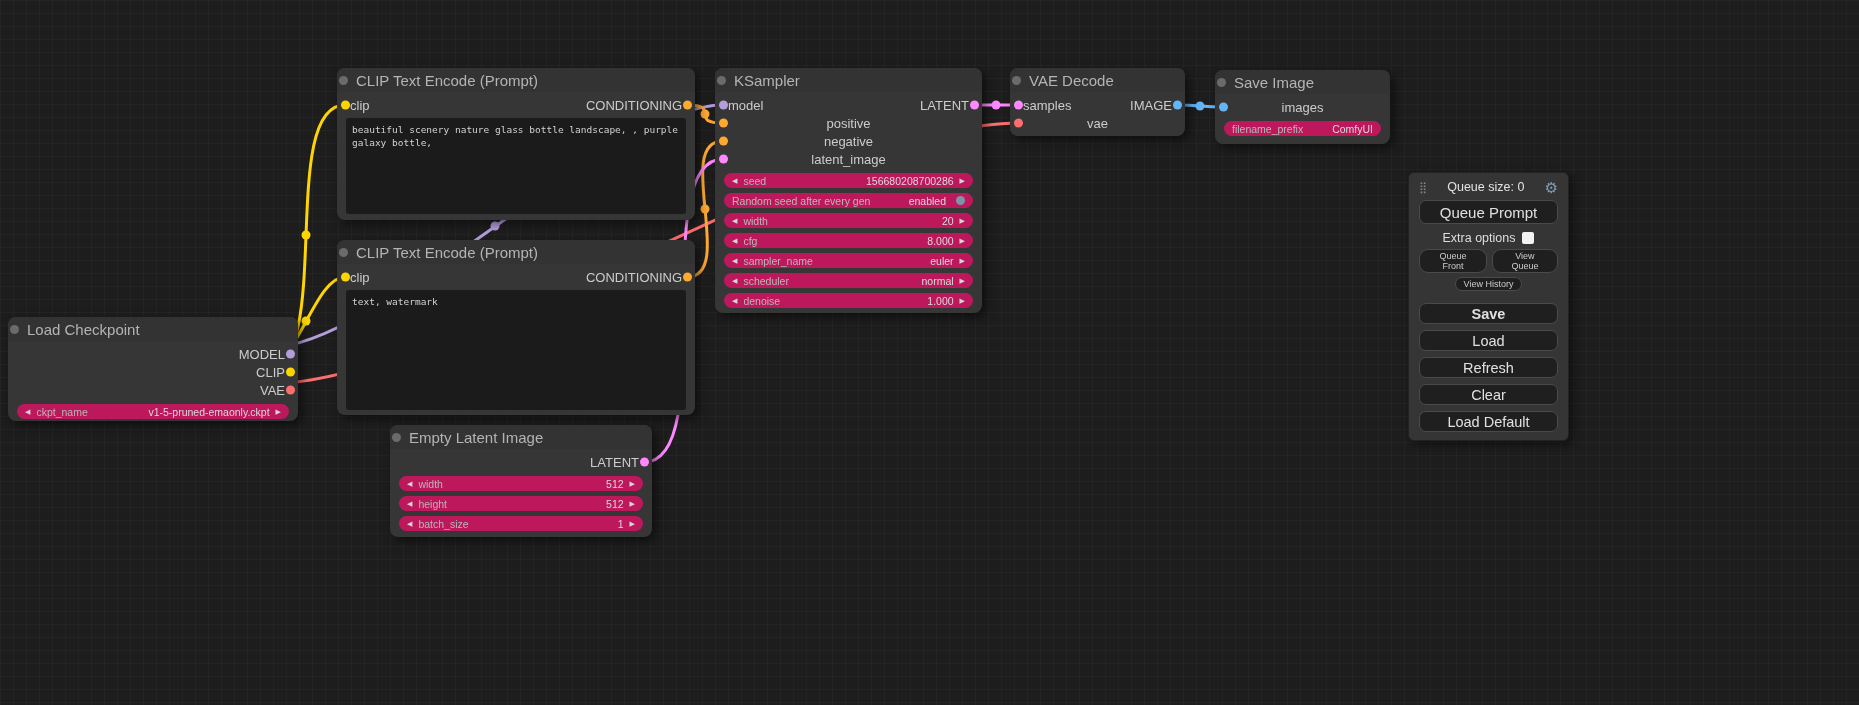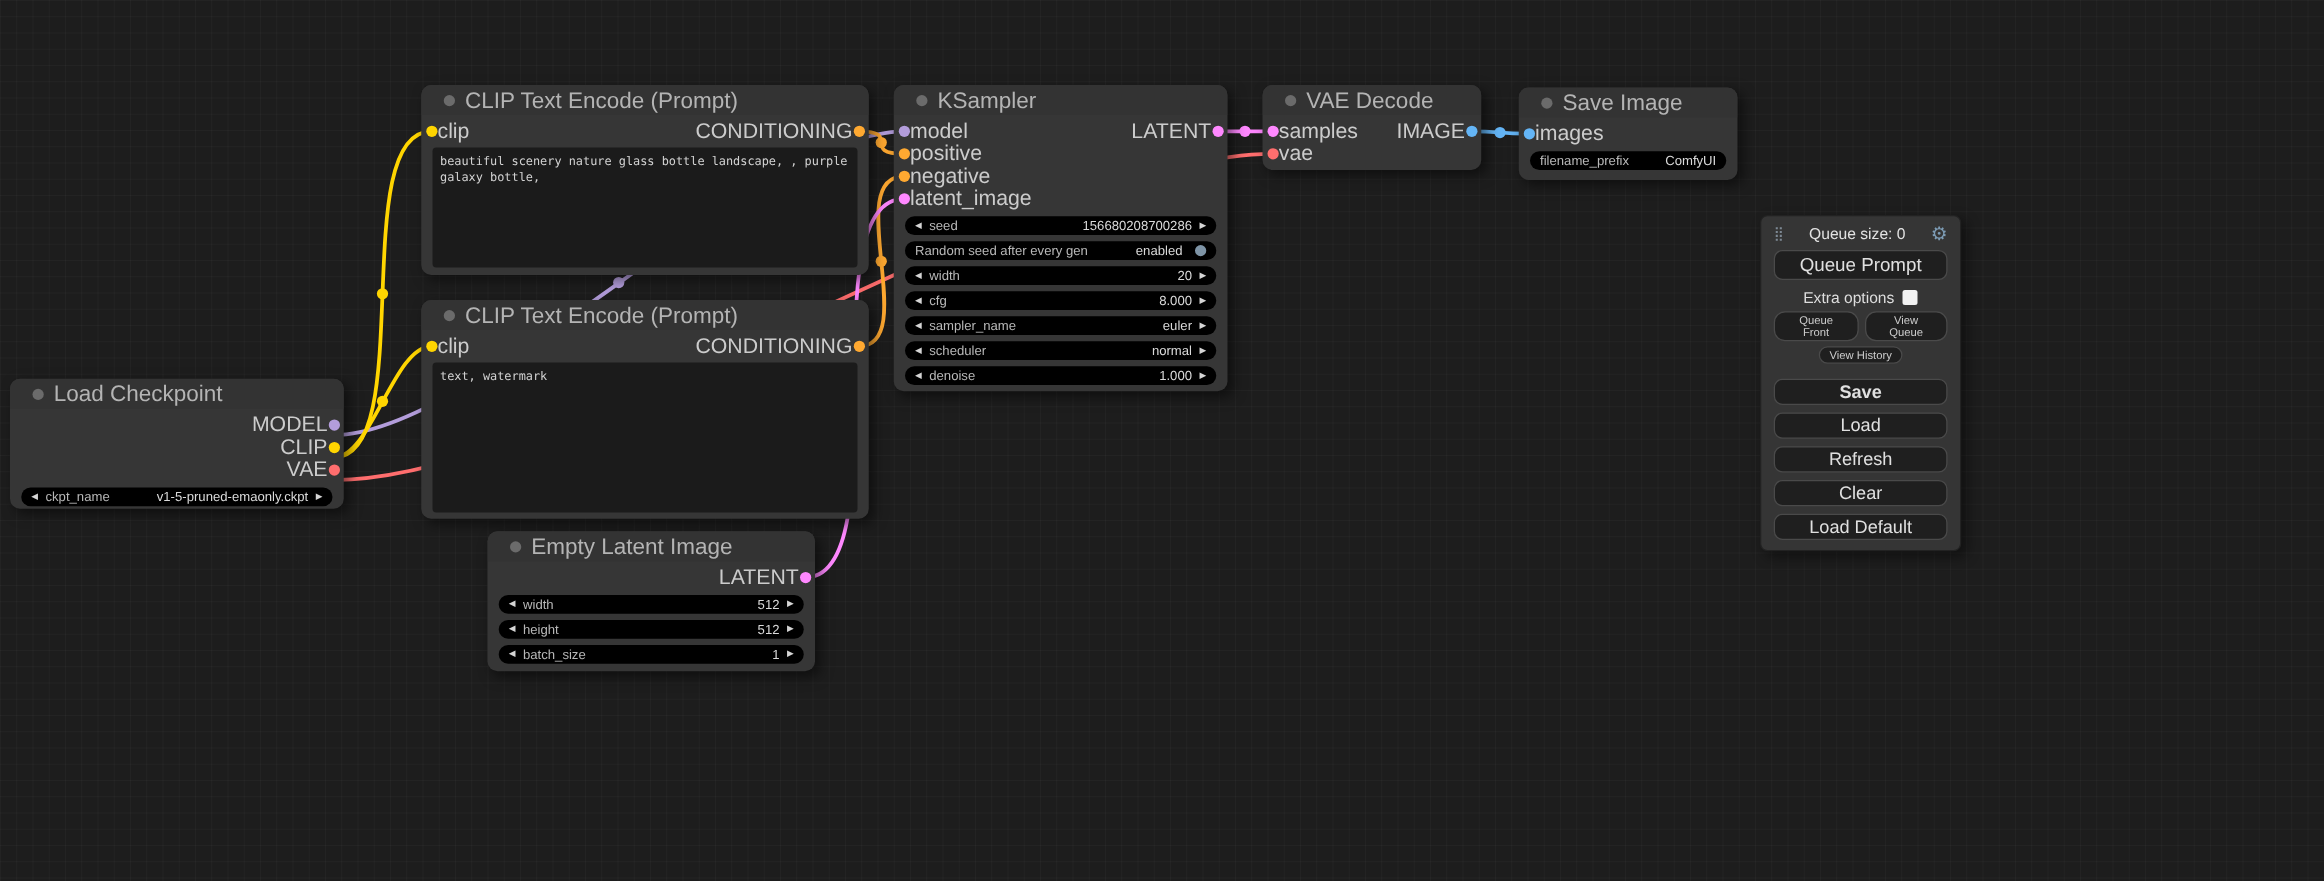"CLIP Text Encode (Prompt)" .ntitle { font-size: 18px -> 15px; padding: 0 18px -> 0 2px }
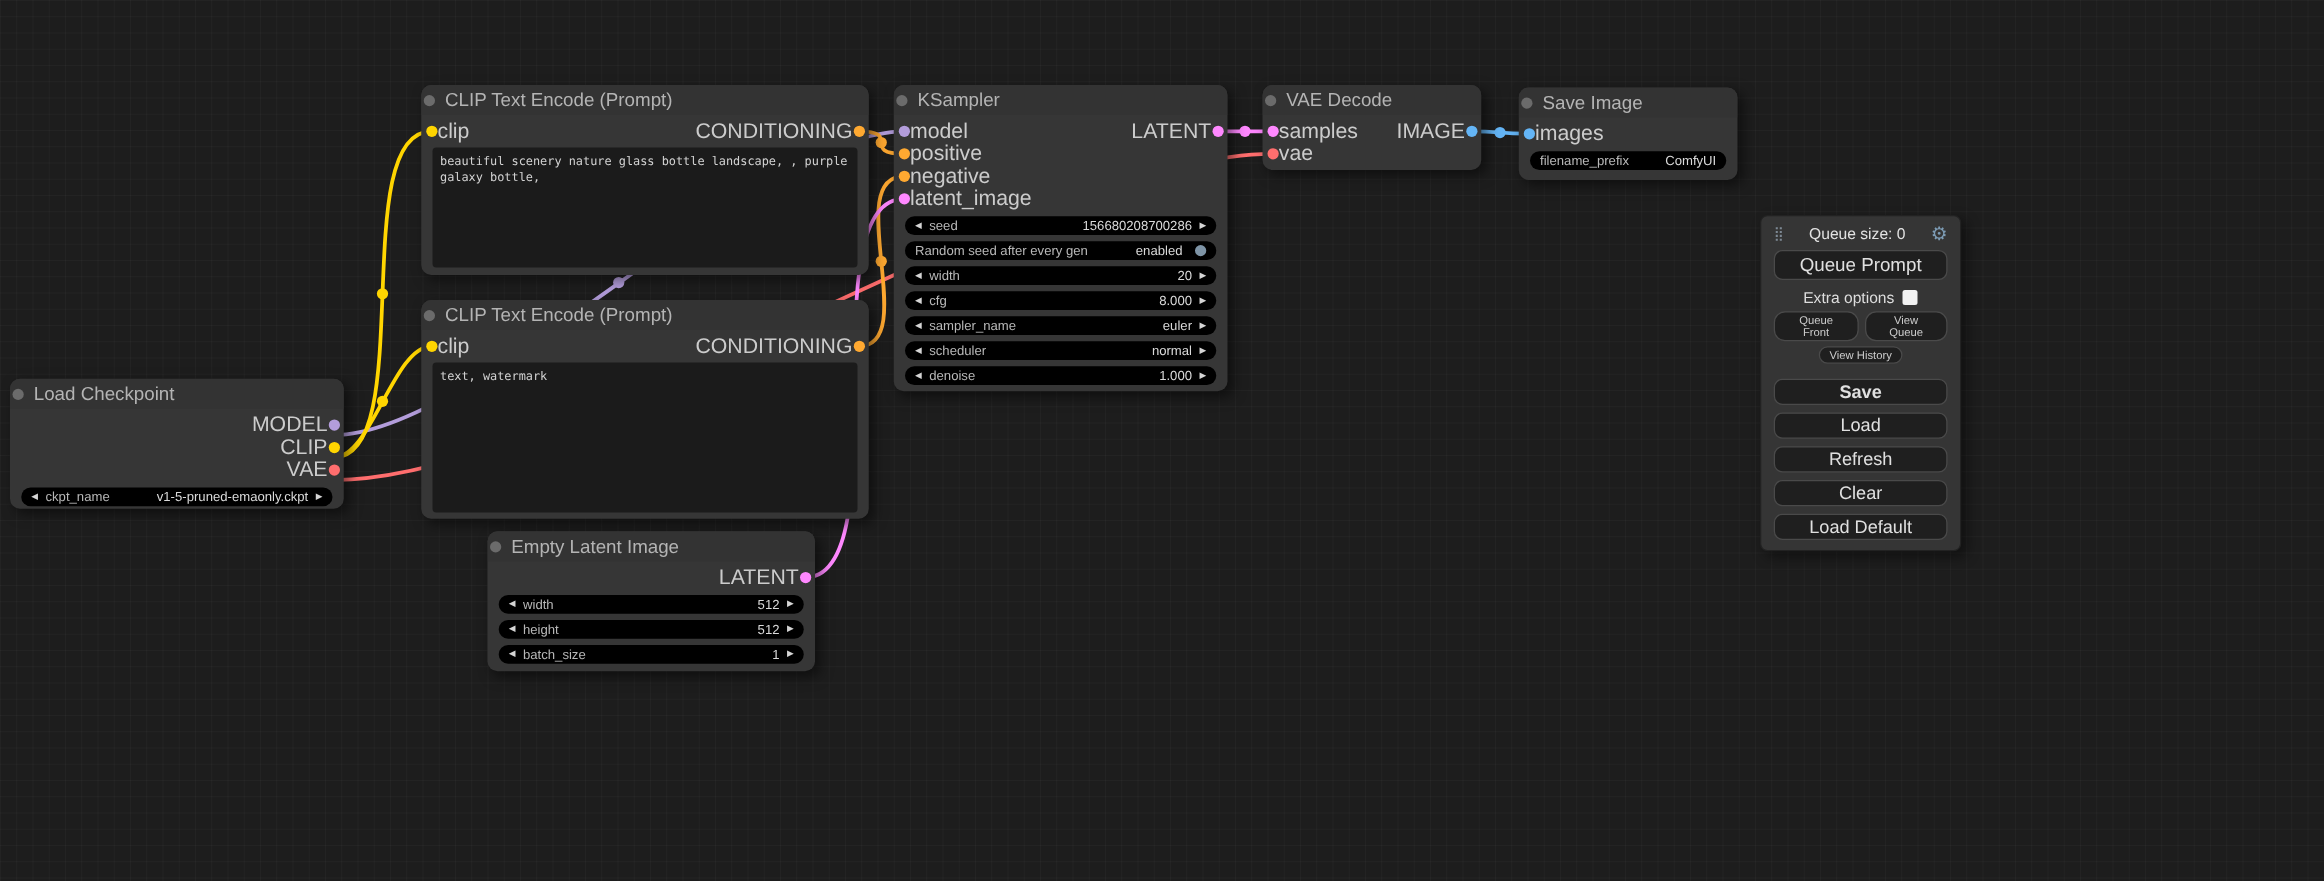"clip" .srow { font-size: 17px -> 13px; justify-content: none -> center }
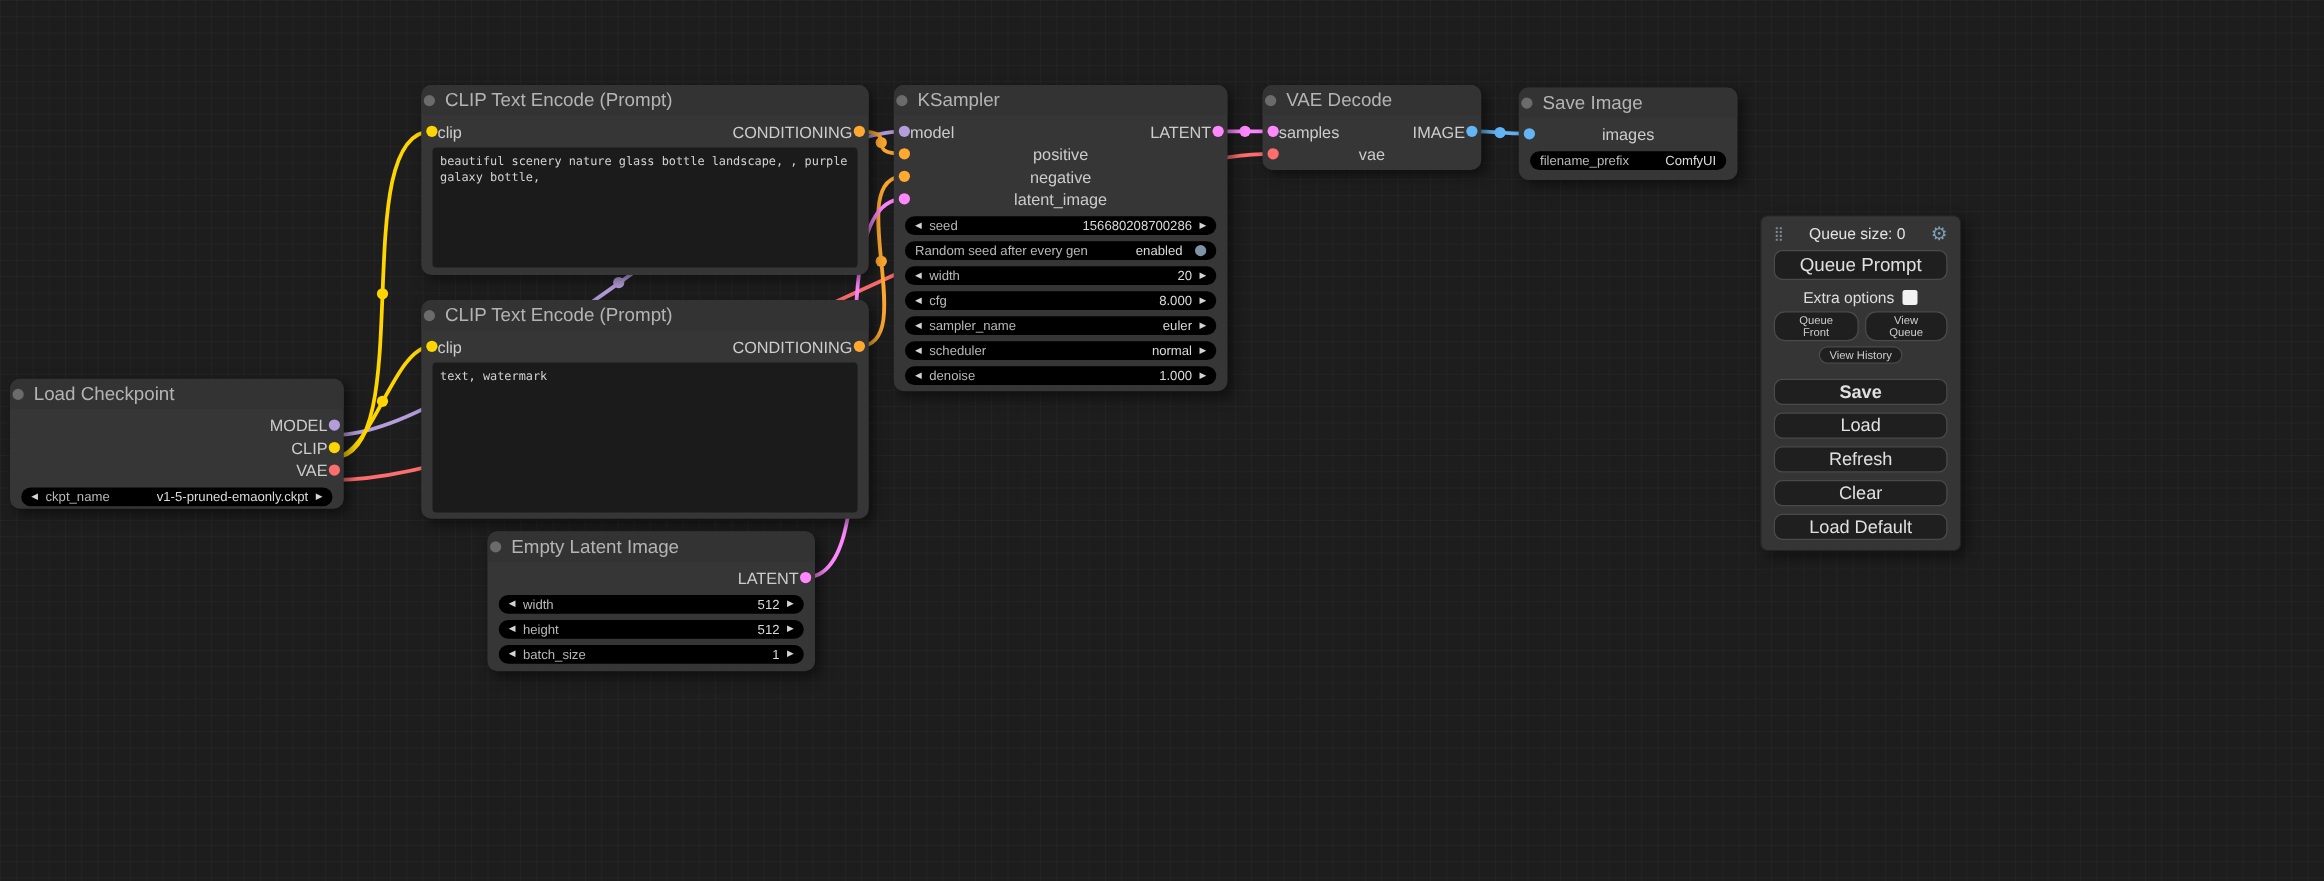"filename_prefix" .widget { background: #000000 -> #be185d }
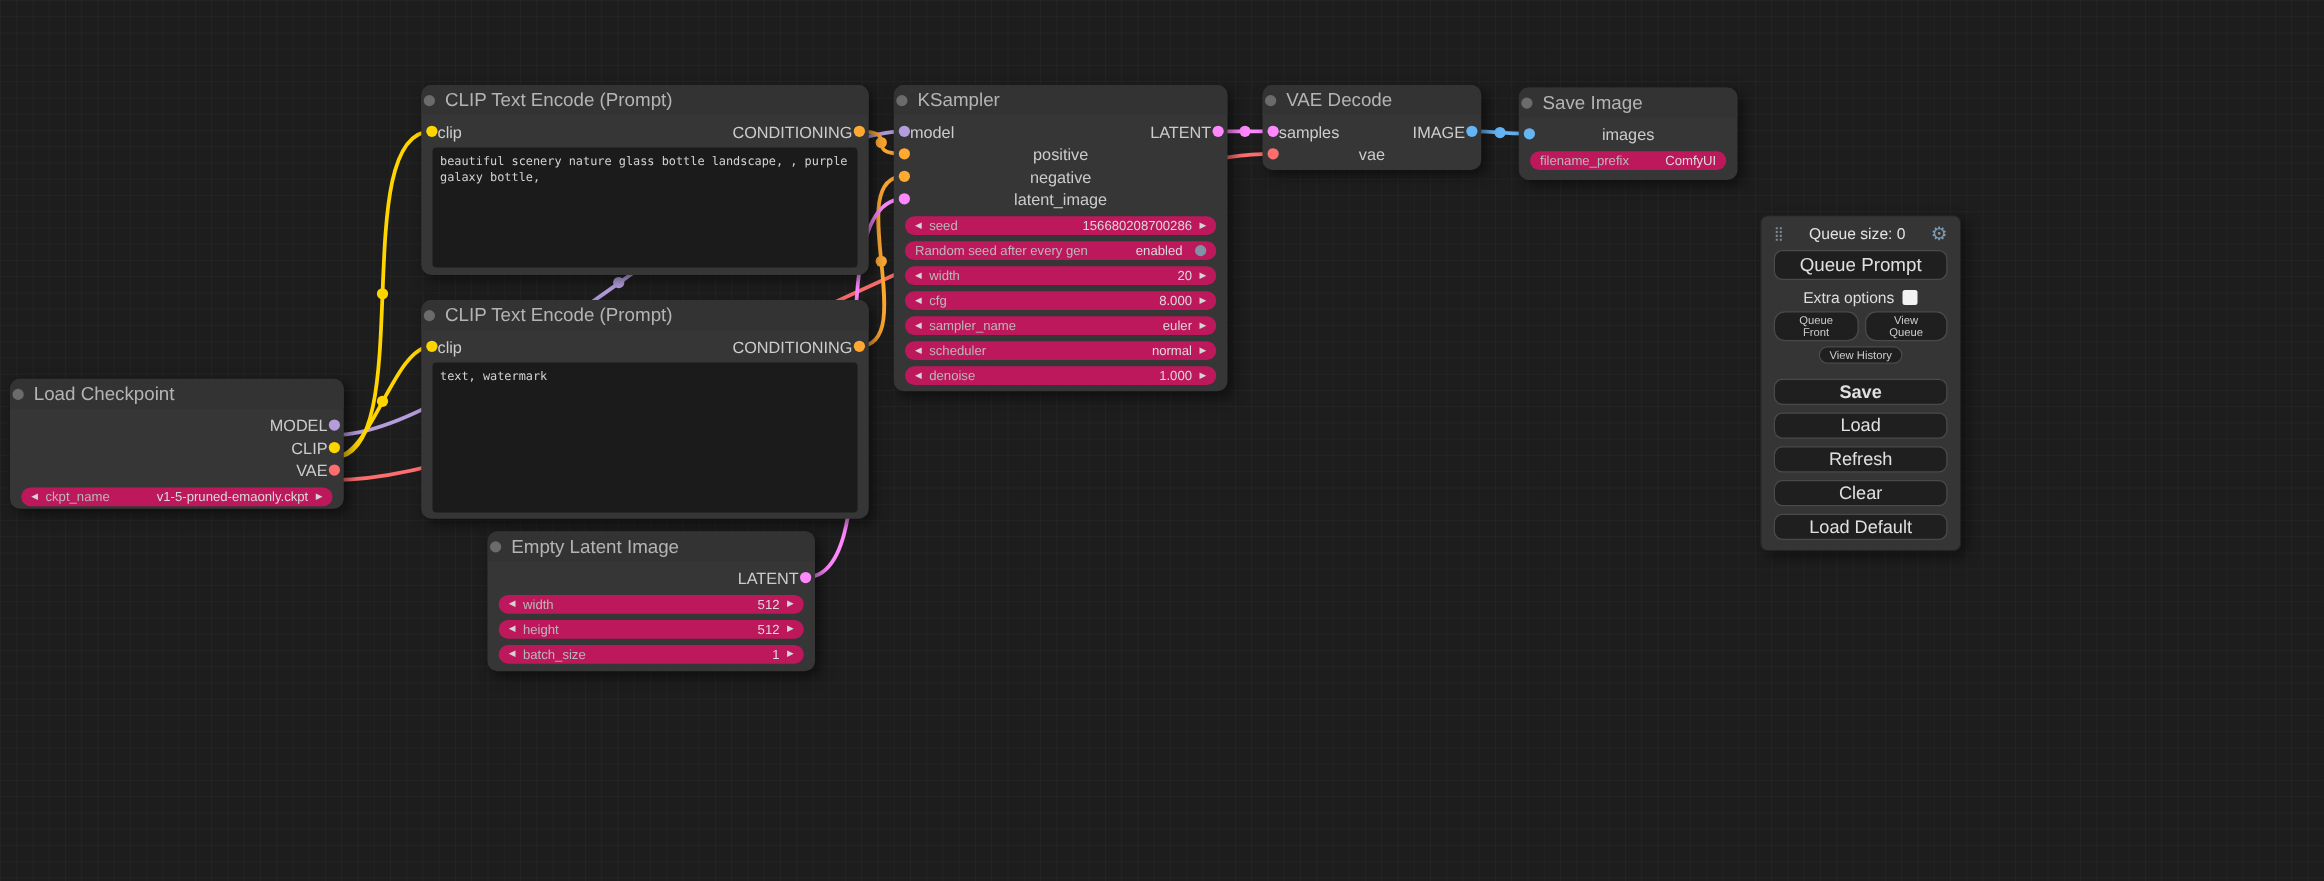"Load Checkpoint" div.node { top: 303px -> 317px; width: 267px -> 290px }
